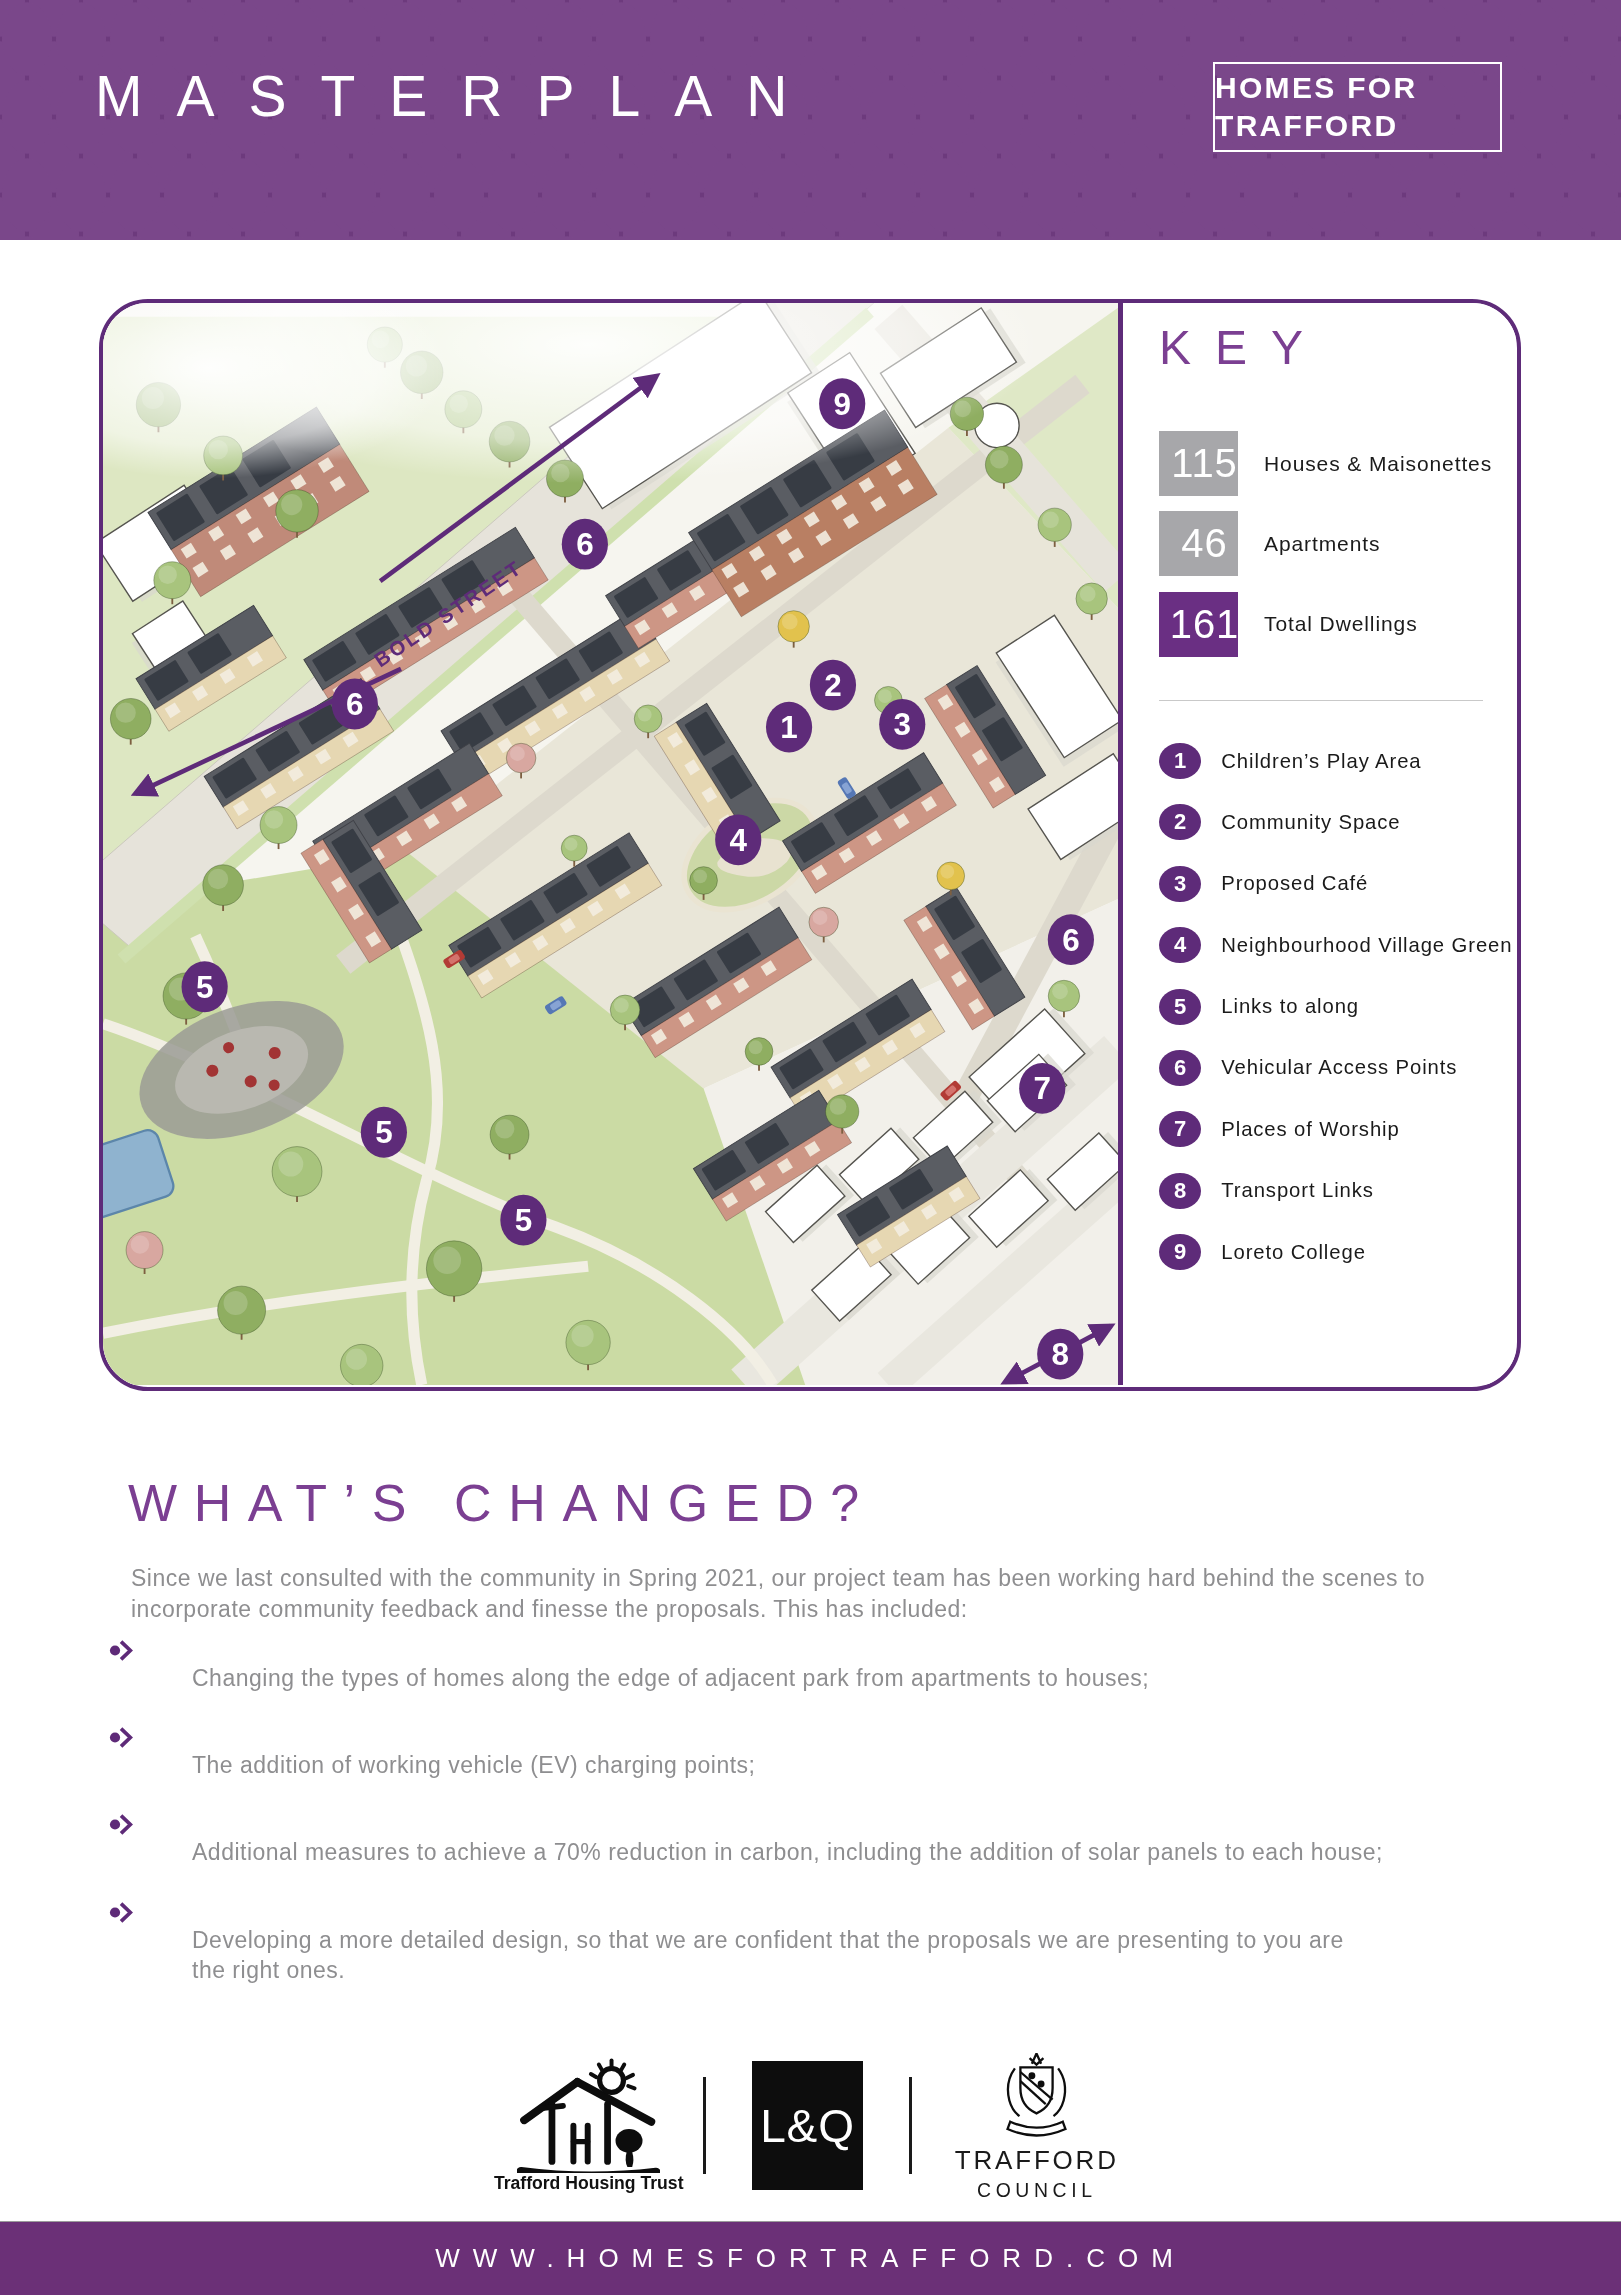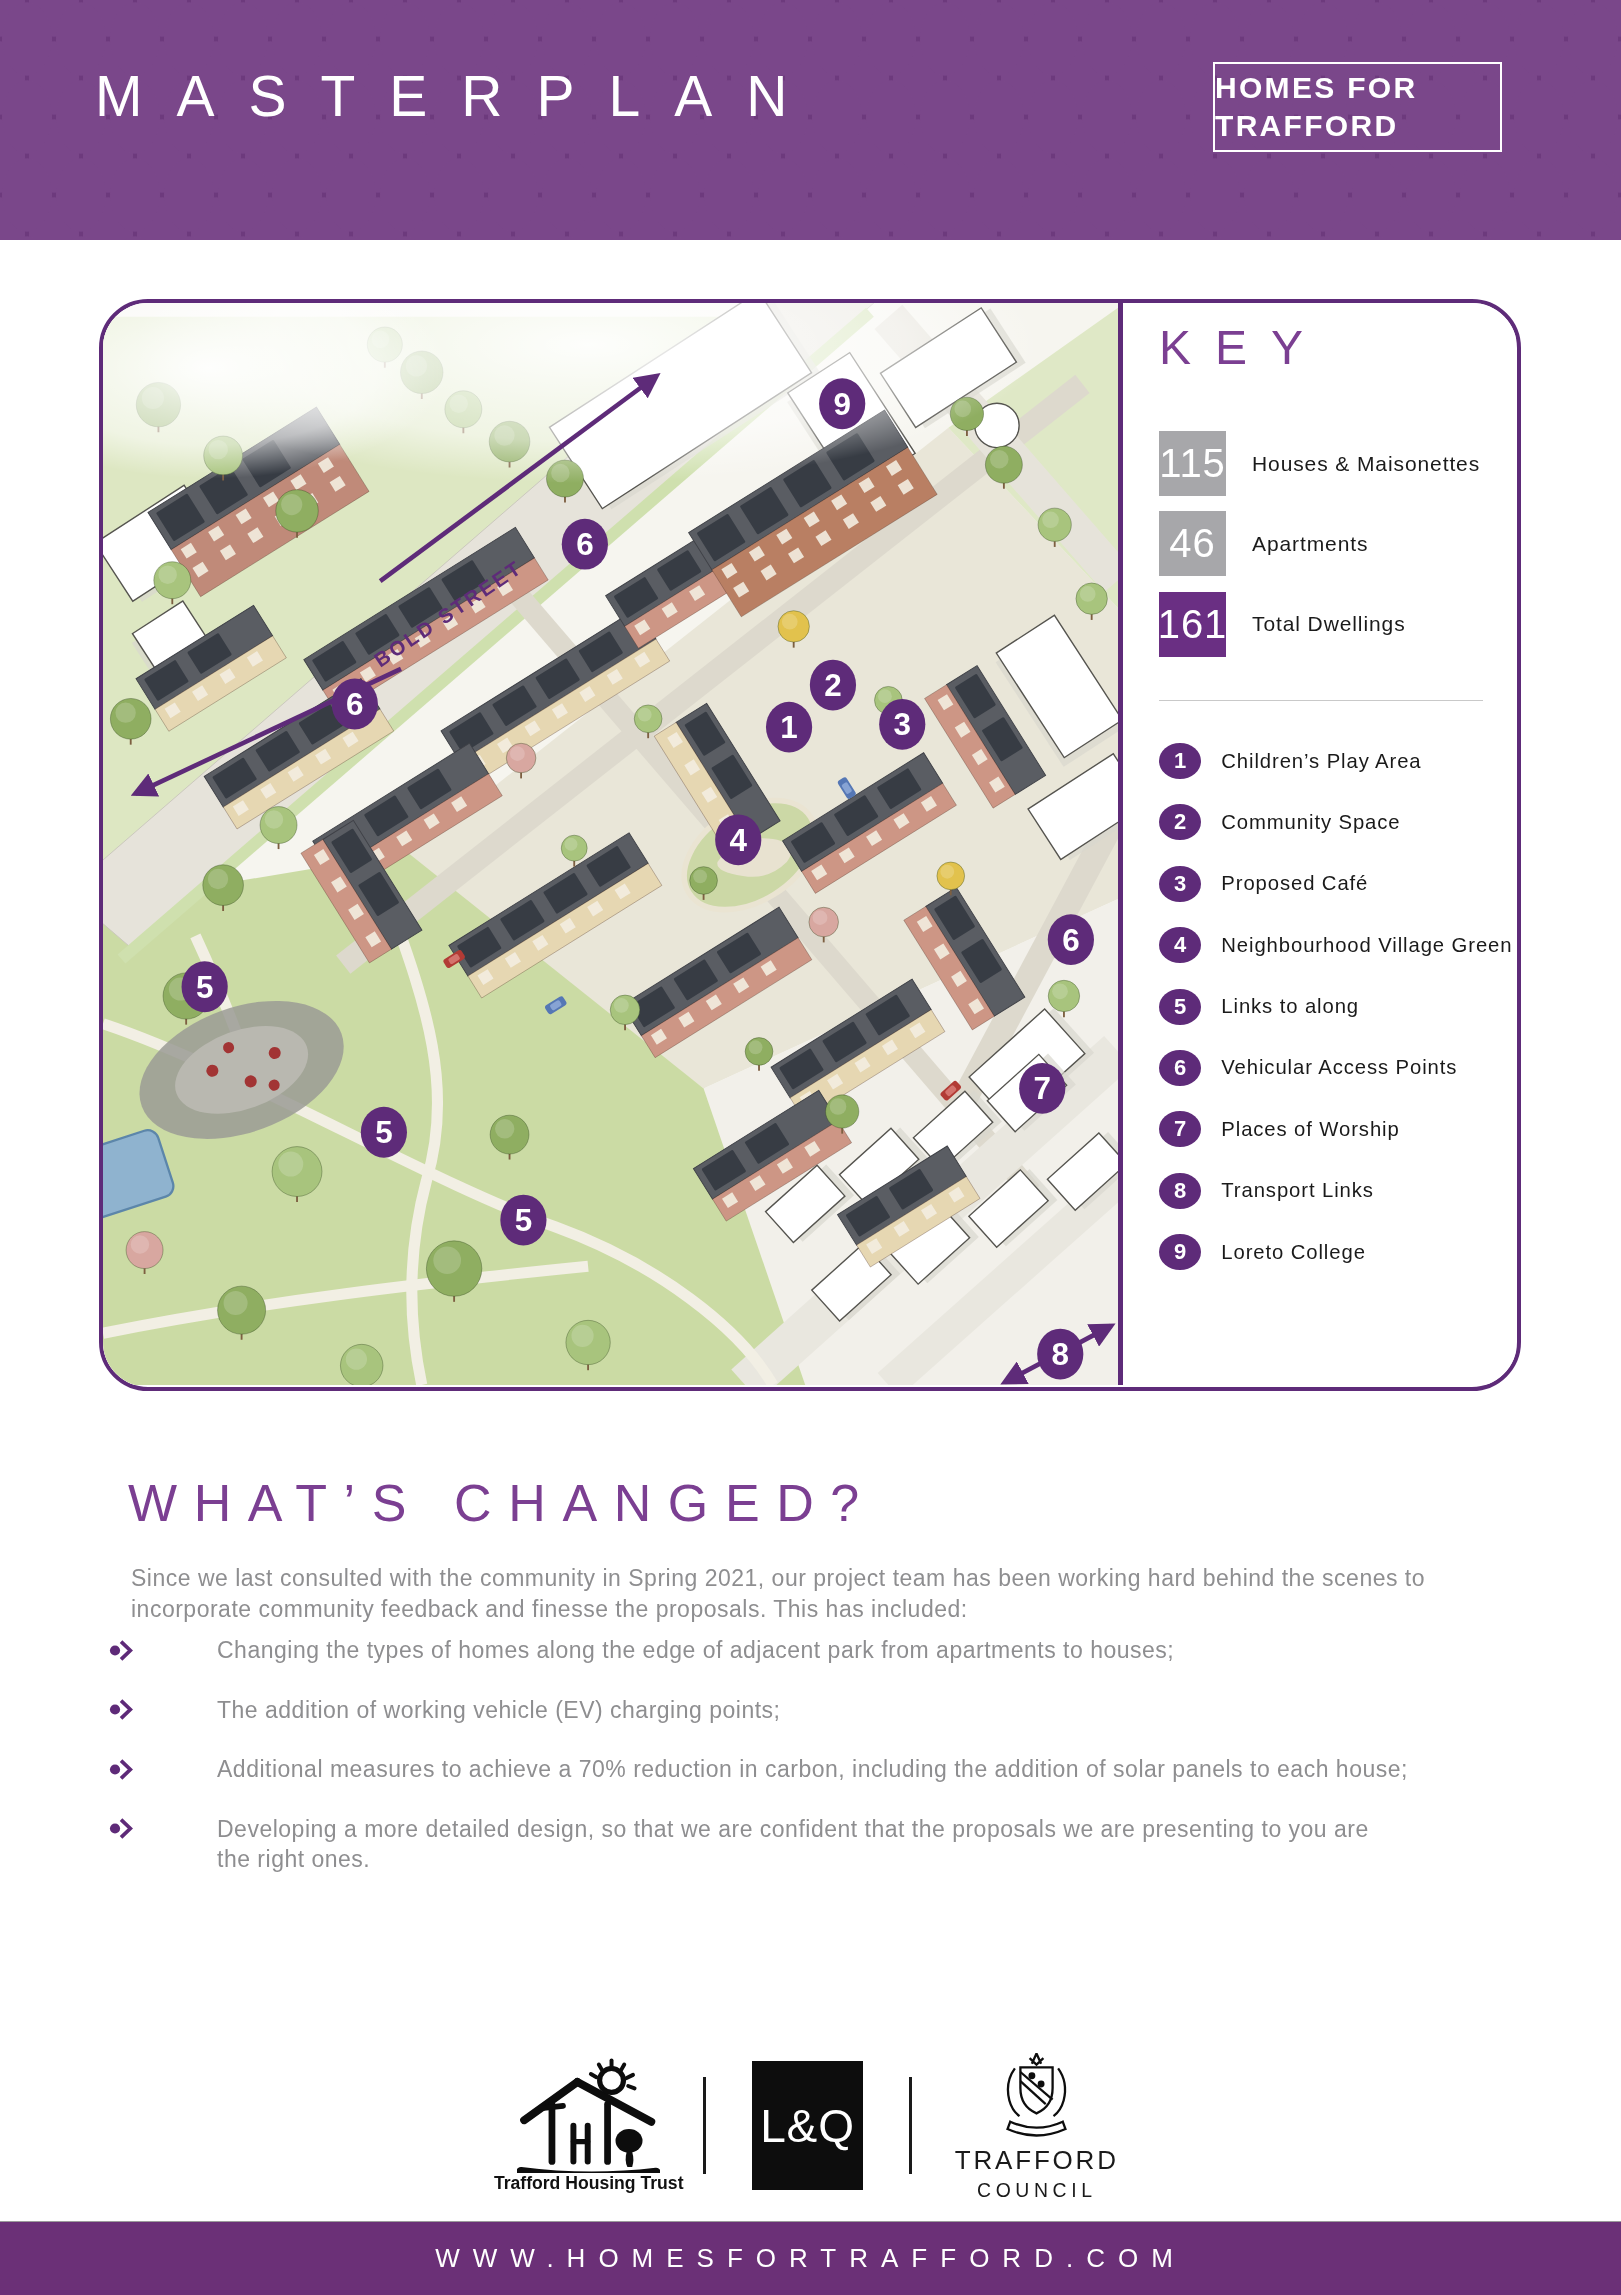"115" .stat-box { padding-left: none -> 12px }
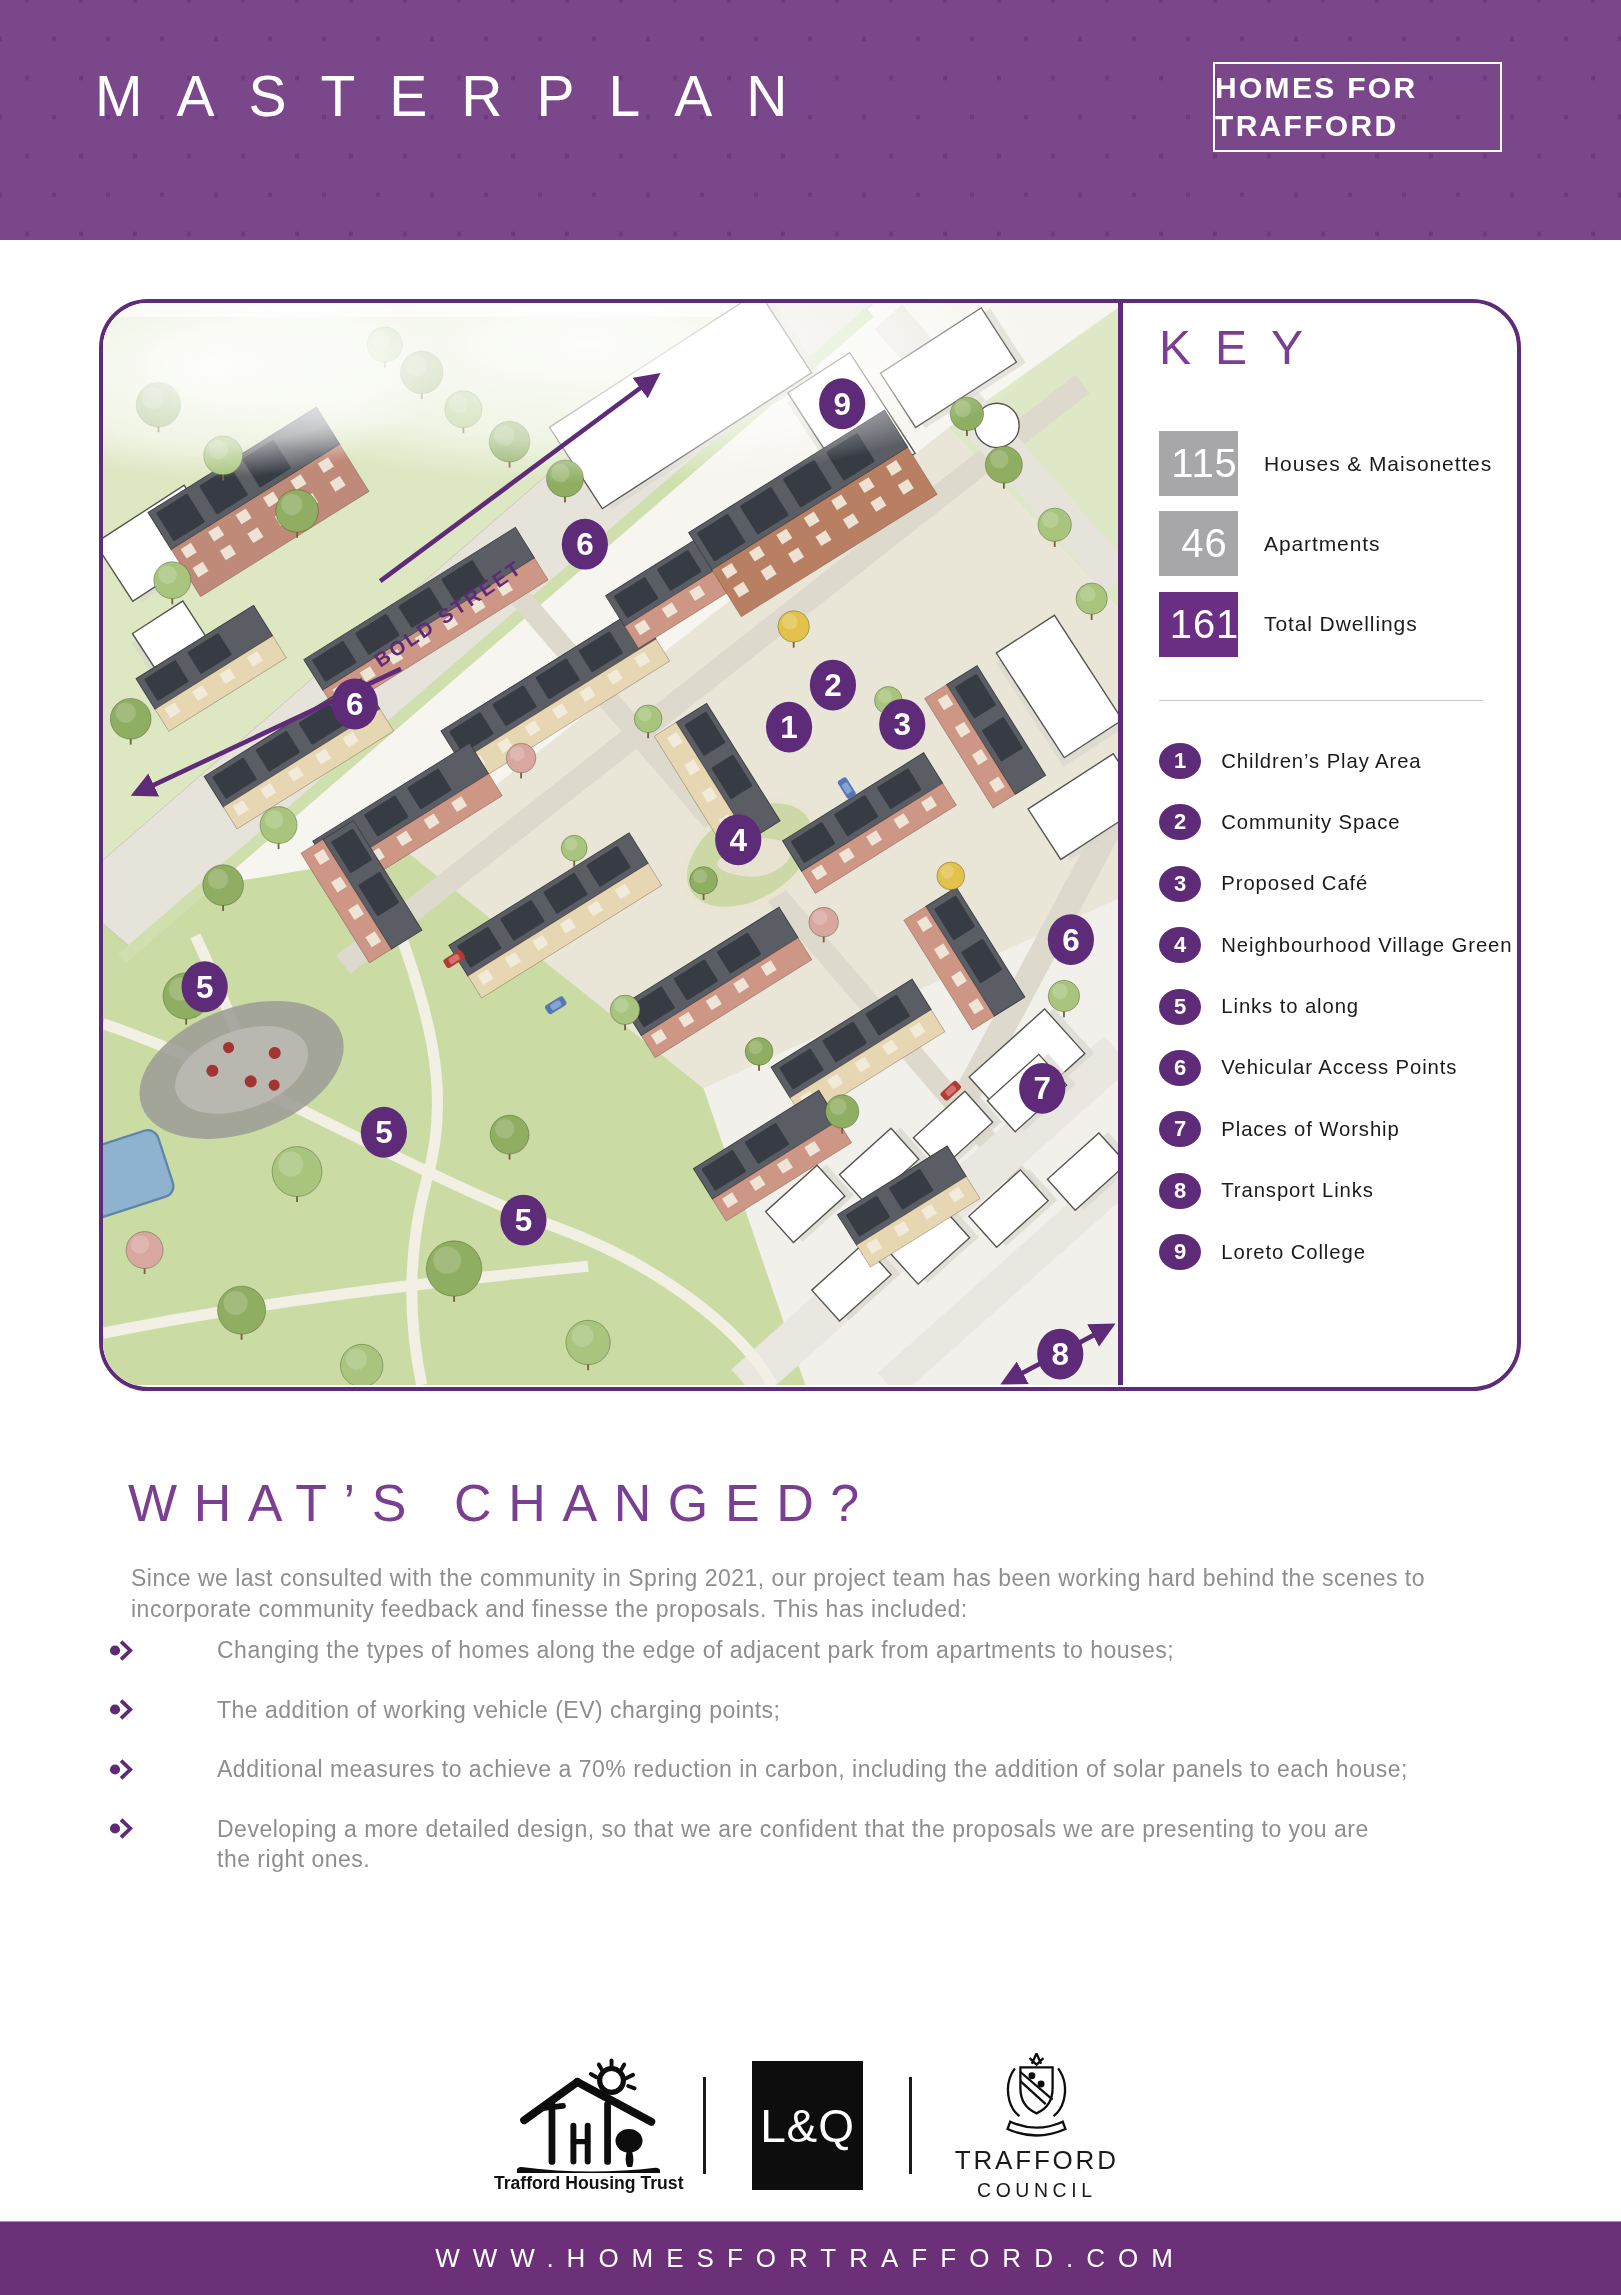"Changing the types of homes" #bullets li { flex-direction: none -> column }
